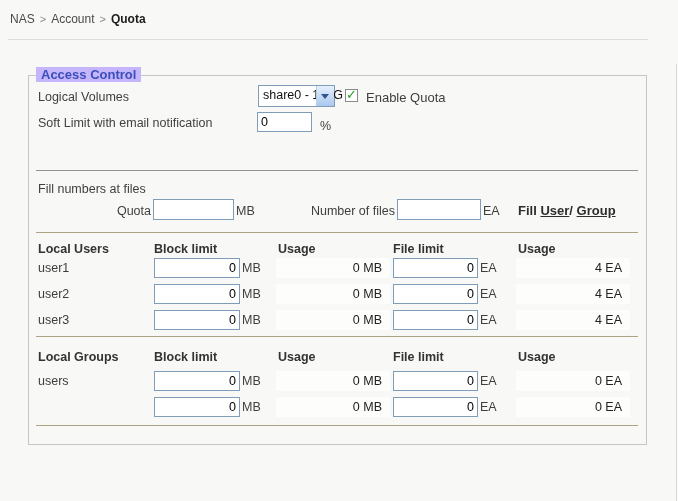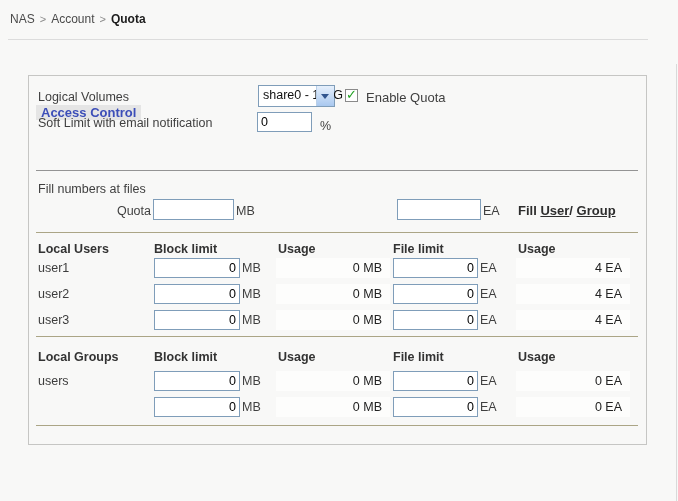"Access Control" .fs-legend { background: #e5e5e5 -> #c4b5fd; margin-top: 38px -> none }
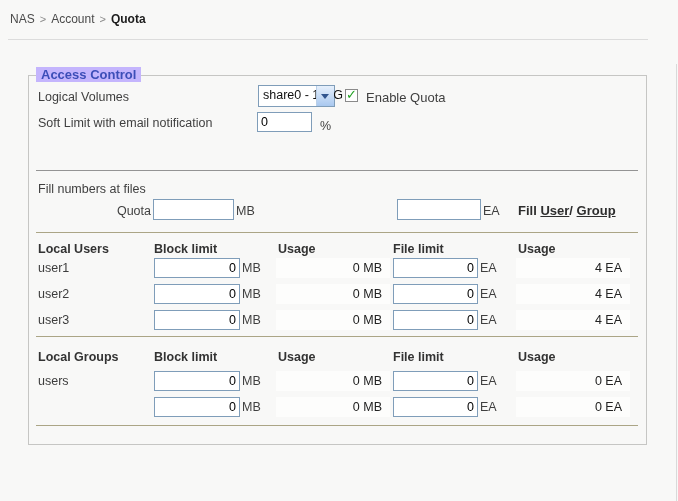"Number of files" div.abs { html: none -> <div>Number of files</div> }
